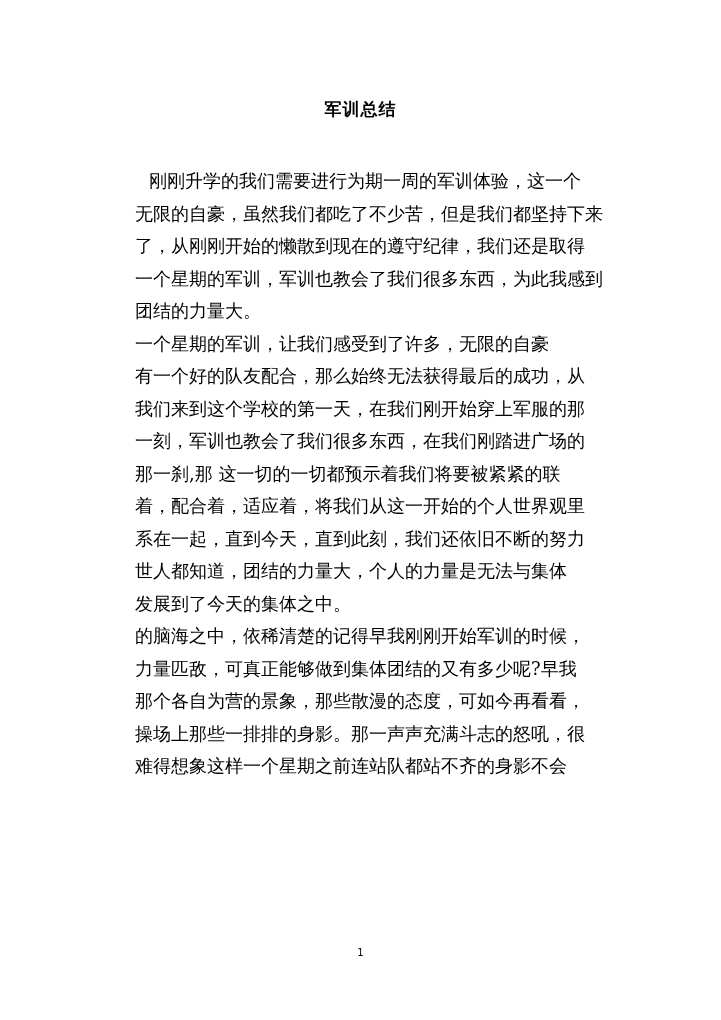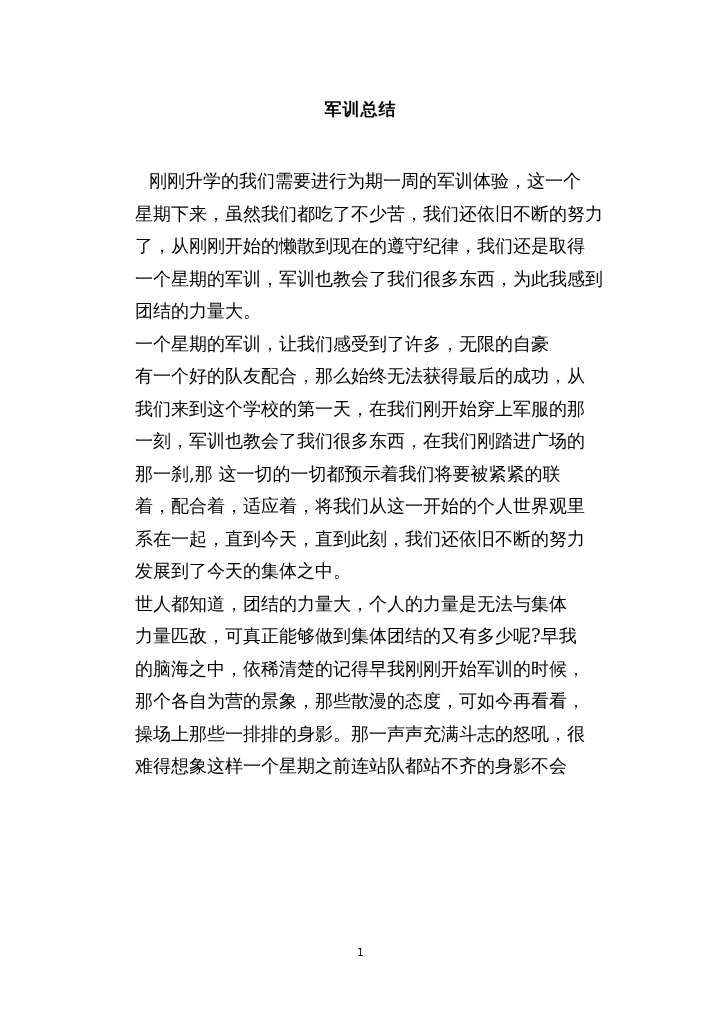"星期下来，虽然我们都吃了不少苦，我们还依旧不断的努力" span.line { text: 星期下来，虽然我们都吃了不少苦，我们还依旧不断的努力 -> 无限的自豪，虽然我们都吃了不少苦，但是我们都坚持下来 }
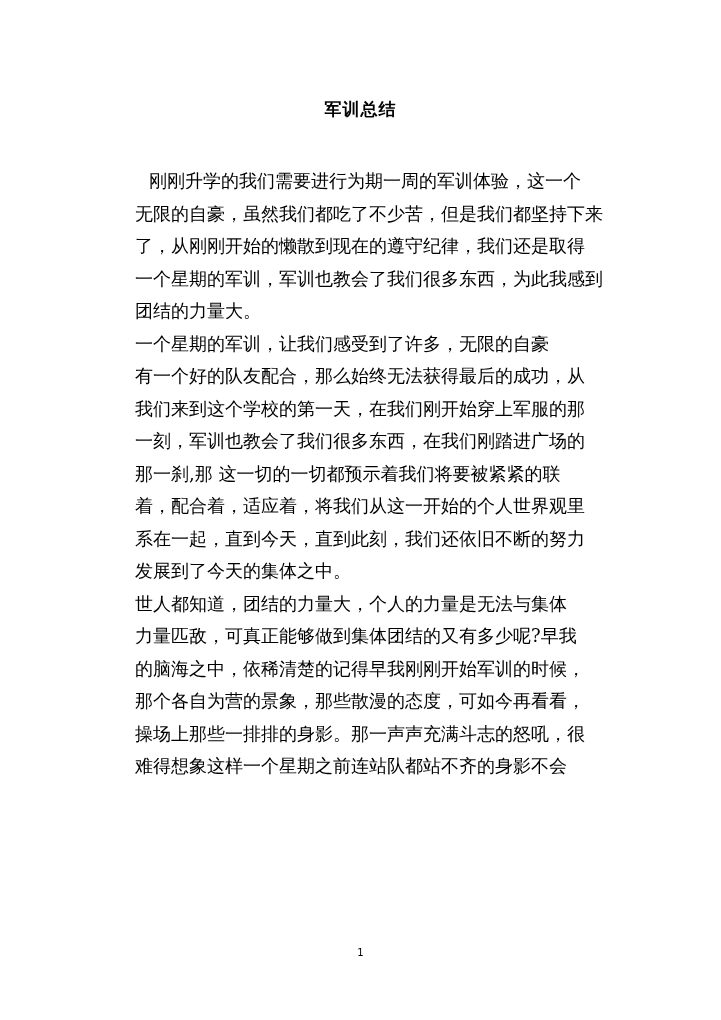"发展到了今天的集体之中。" span.line { order: before "世人都知道，团结的力量大，个人的力量是无法与集体" -> after "世人都知道，团结的力量大，个人的力量是无法与集体" }
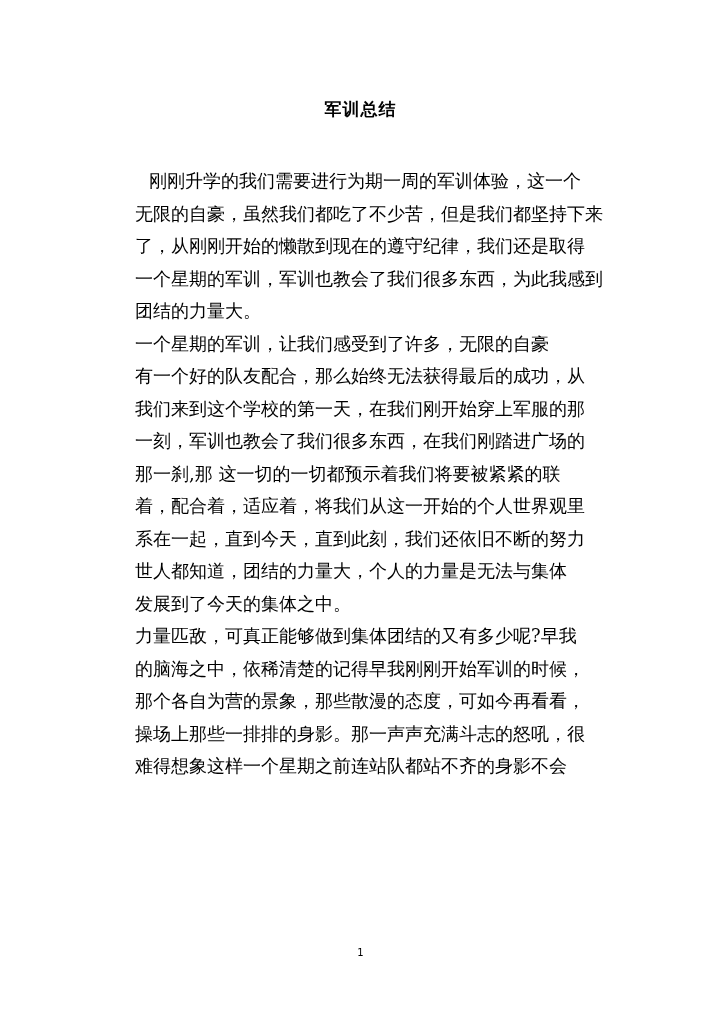"力量匹敌，可真正能够做到集体团结的又有多少呢?早我" span.line { order: before "的脑海之中，依稀清楚的记得早我刚刚开始军训的时候，" -> after "的脑海之中，依稀清楚的记得早我刚刚开始军训的时候，" }
